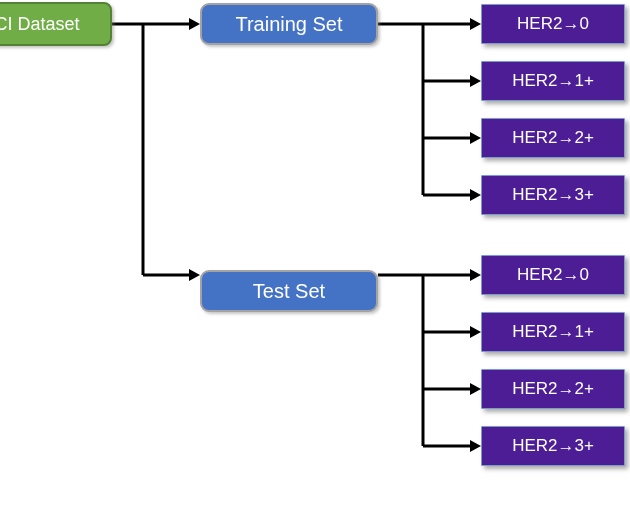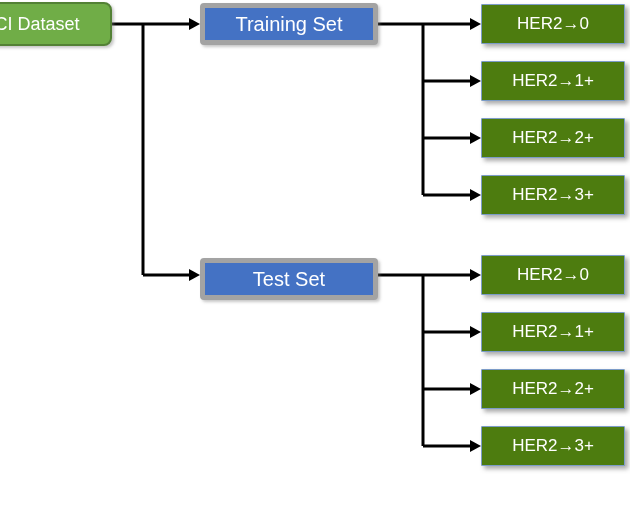"Training Set" .branch-node { border: 5px solid #a3a3a3 -> 2px solid #a3a3a3; border-radius: 4px -> 9px }
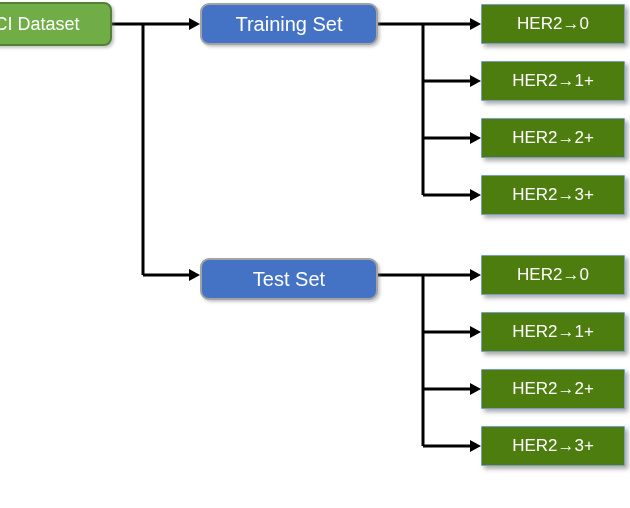"HER2→0" .leaf-node { background: #4d7c0f -> #4c1d95 }
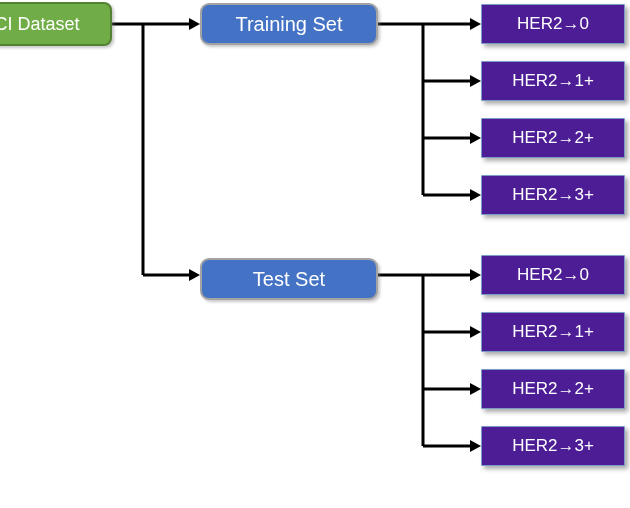"Test Set" .branch-test { top: 258px -> 270px }
